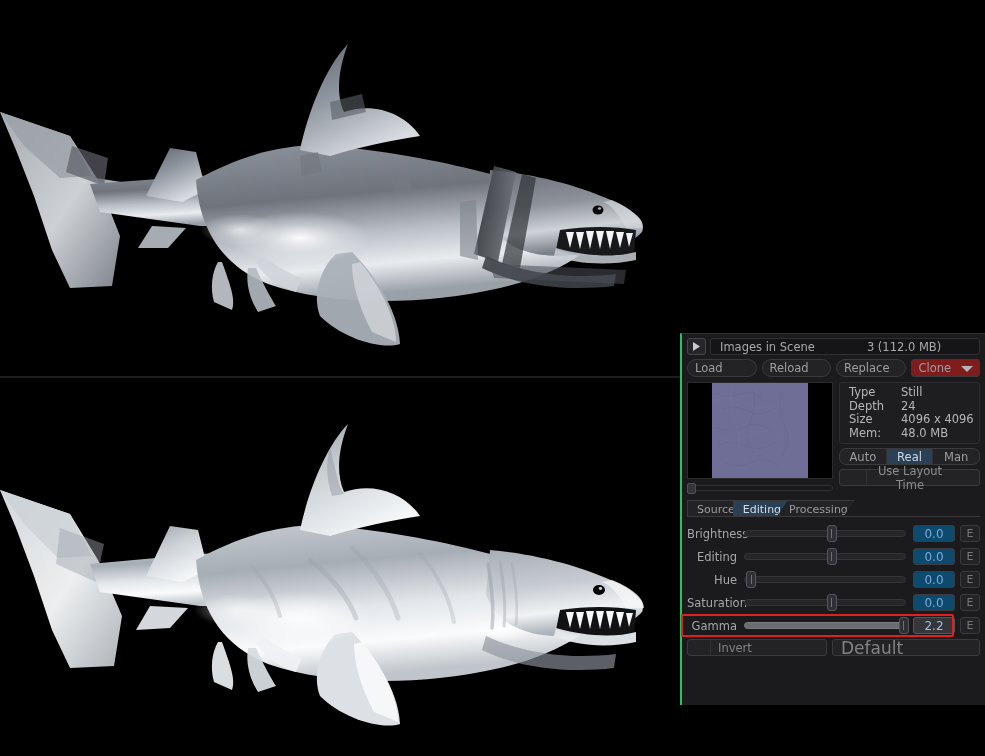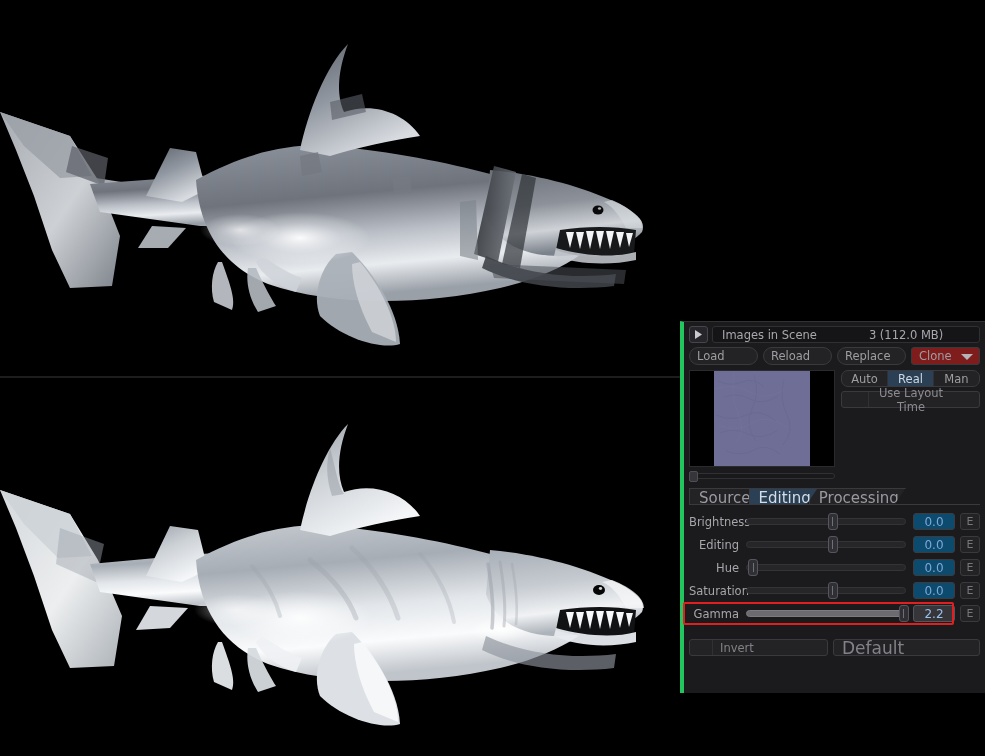"Images in Scene" .panel { border-left: 4px solid #22c55e -> 2px solid #22c55e; top: 321px -> 333px }
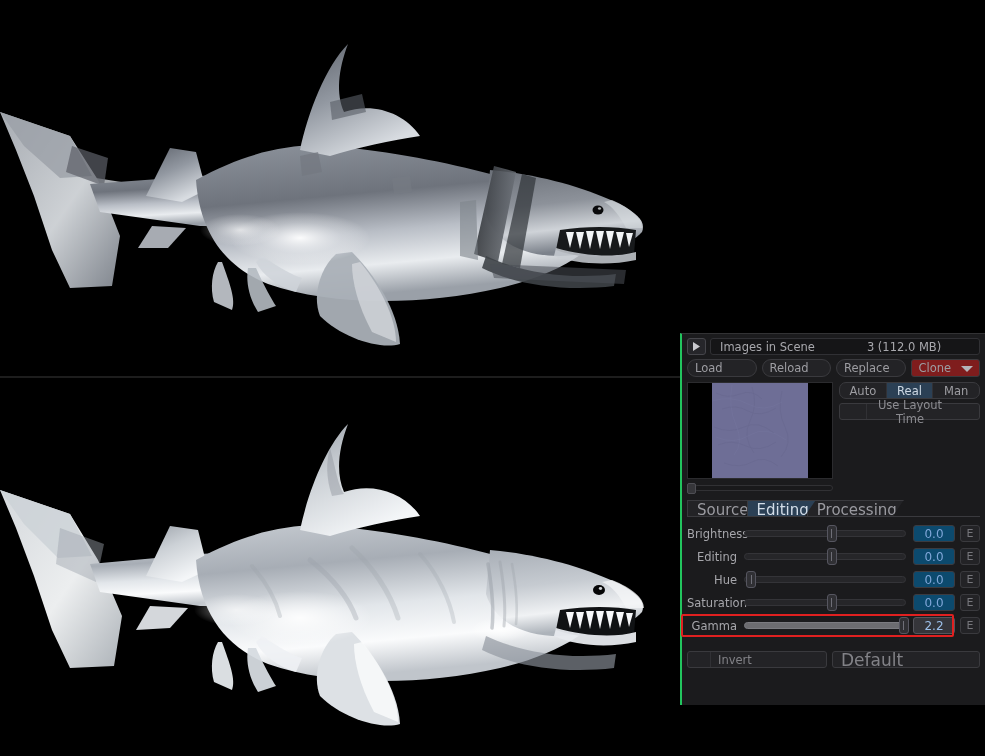"Type" div.info-box { html: none -> <div> <div> <span>Type</span> <span>Still</span> </div> <div> <span>Depth</span> <span>24</span> </div> <div> <span>Size</span> <span>4096 x 4096</span> </div> <div> <span>Mem:</span> <span>48.0 MB</span> </div> </div> }
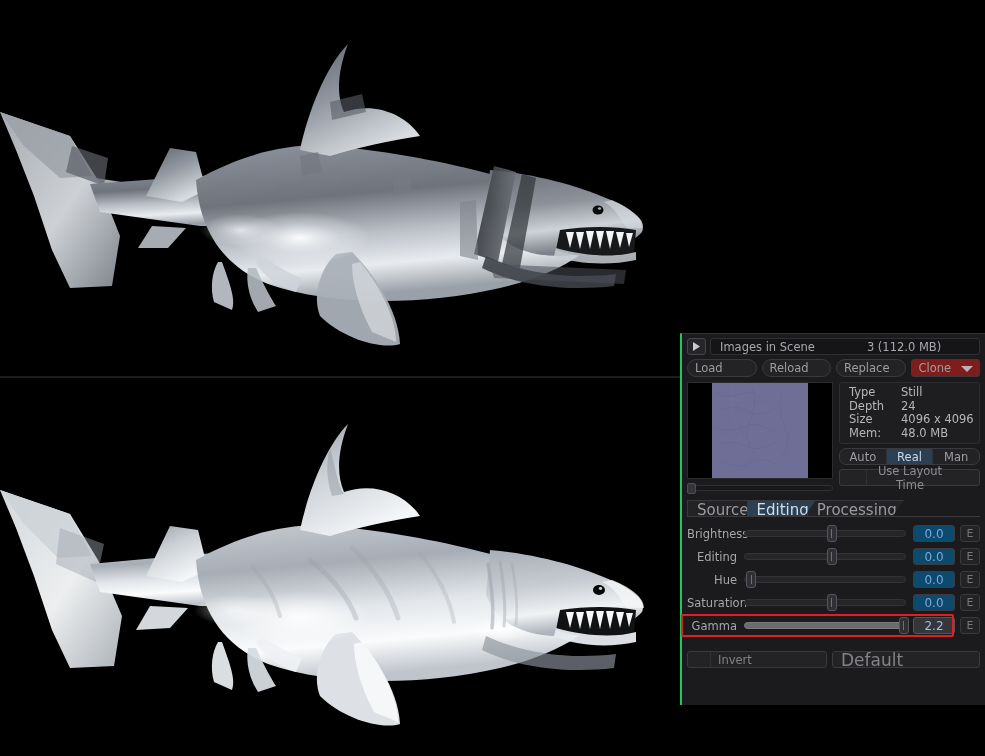"Source" .tab { align-items: flex-start -> flex-end; font-size: 15px -> 11px }
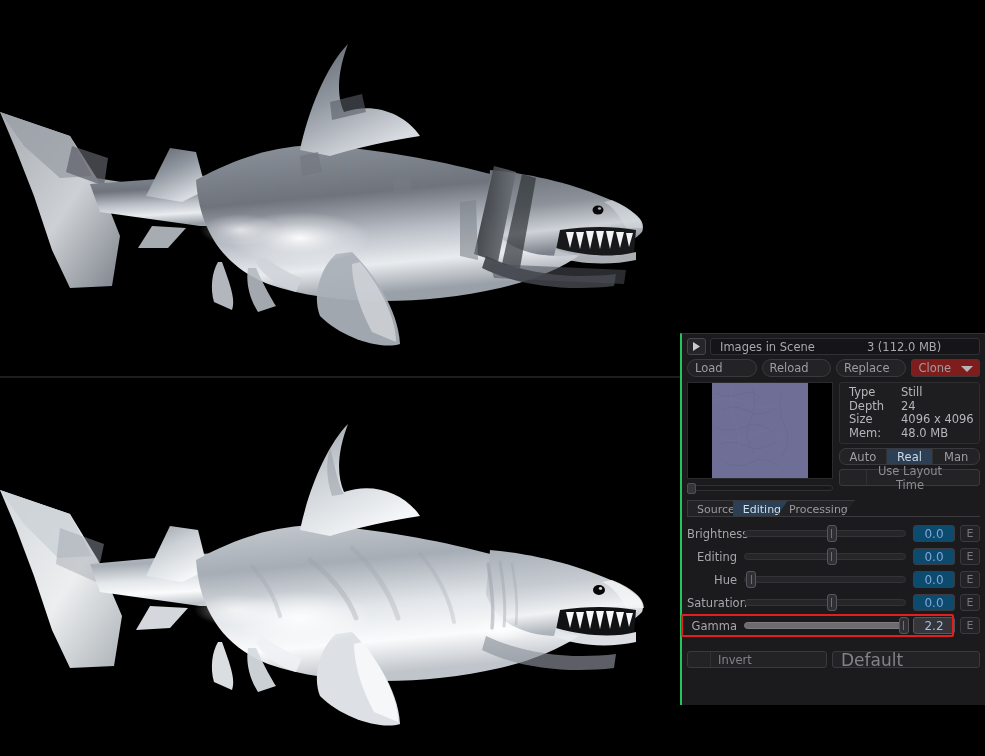"Invert" .bottom-row { margin-top: 16px -> 4px }
